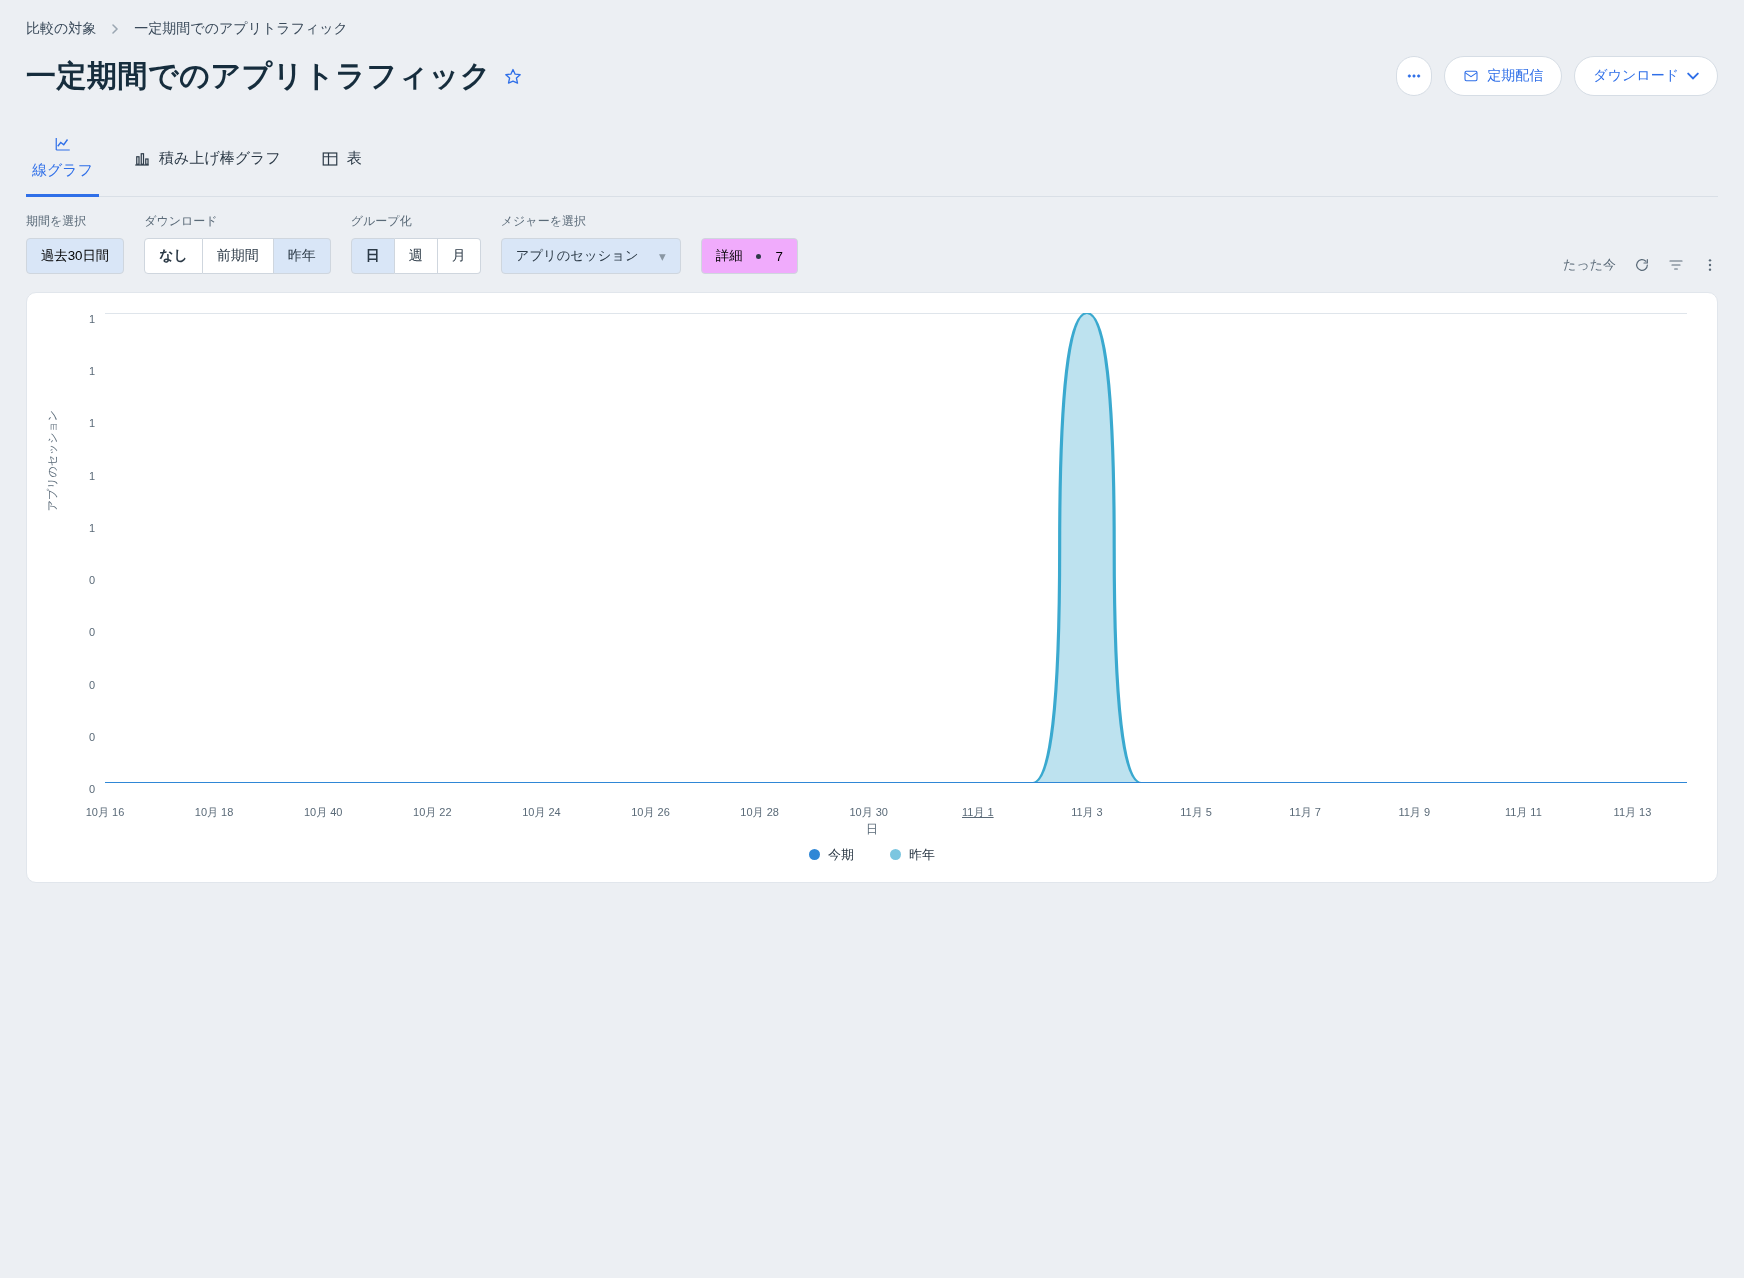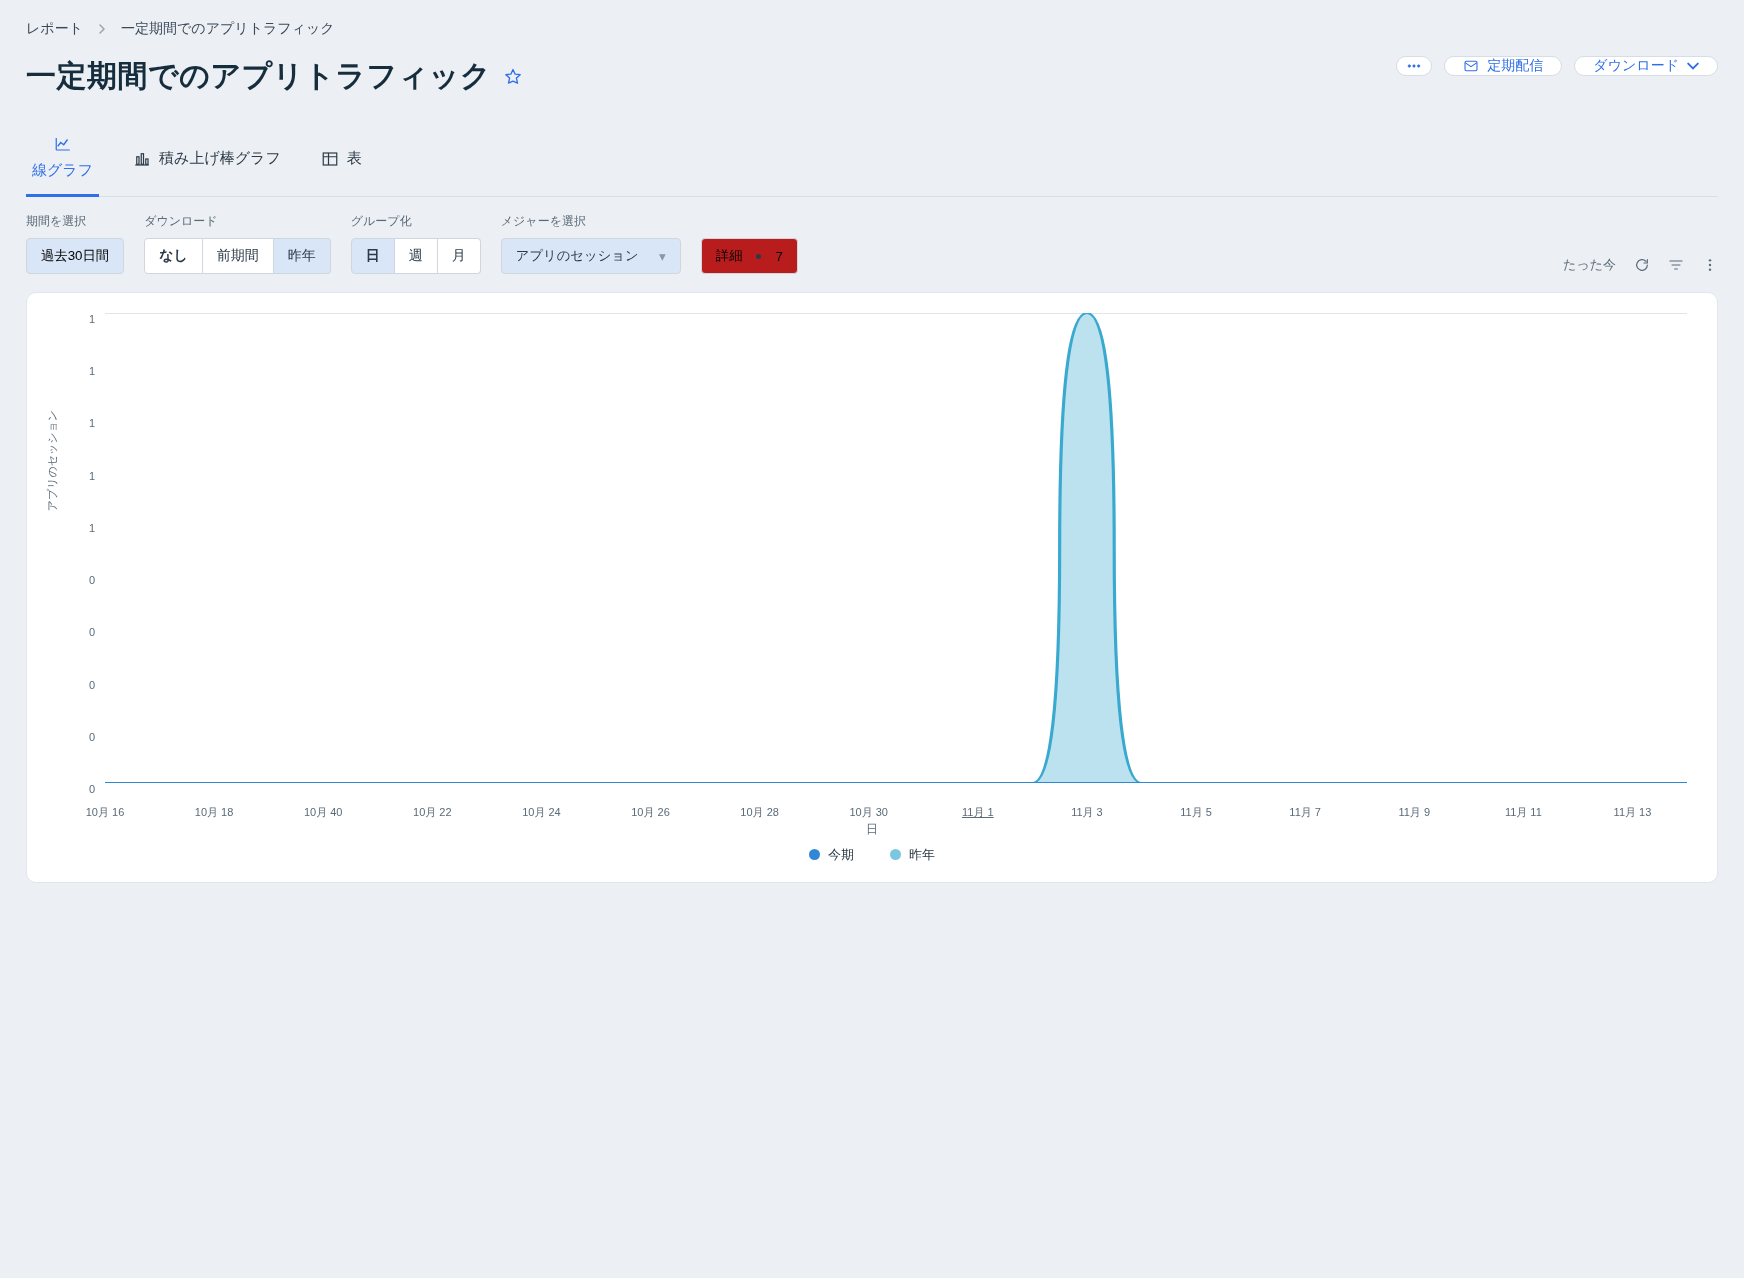"レポート" span { text: レポート -> 比較の対象 }
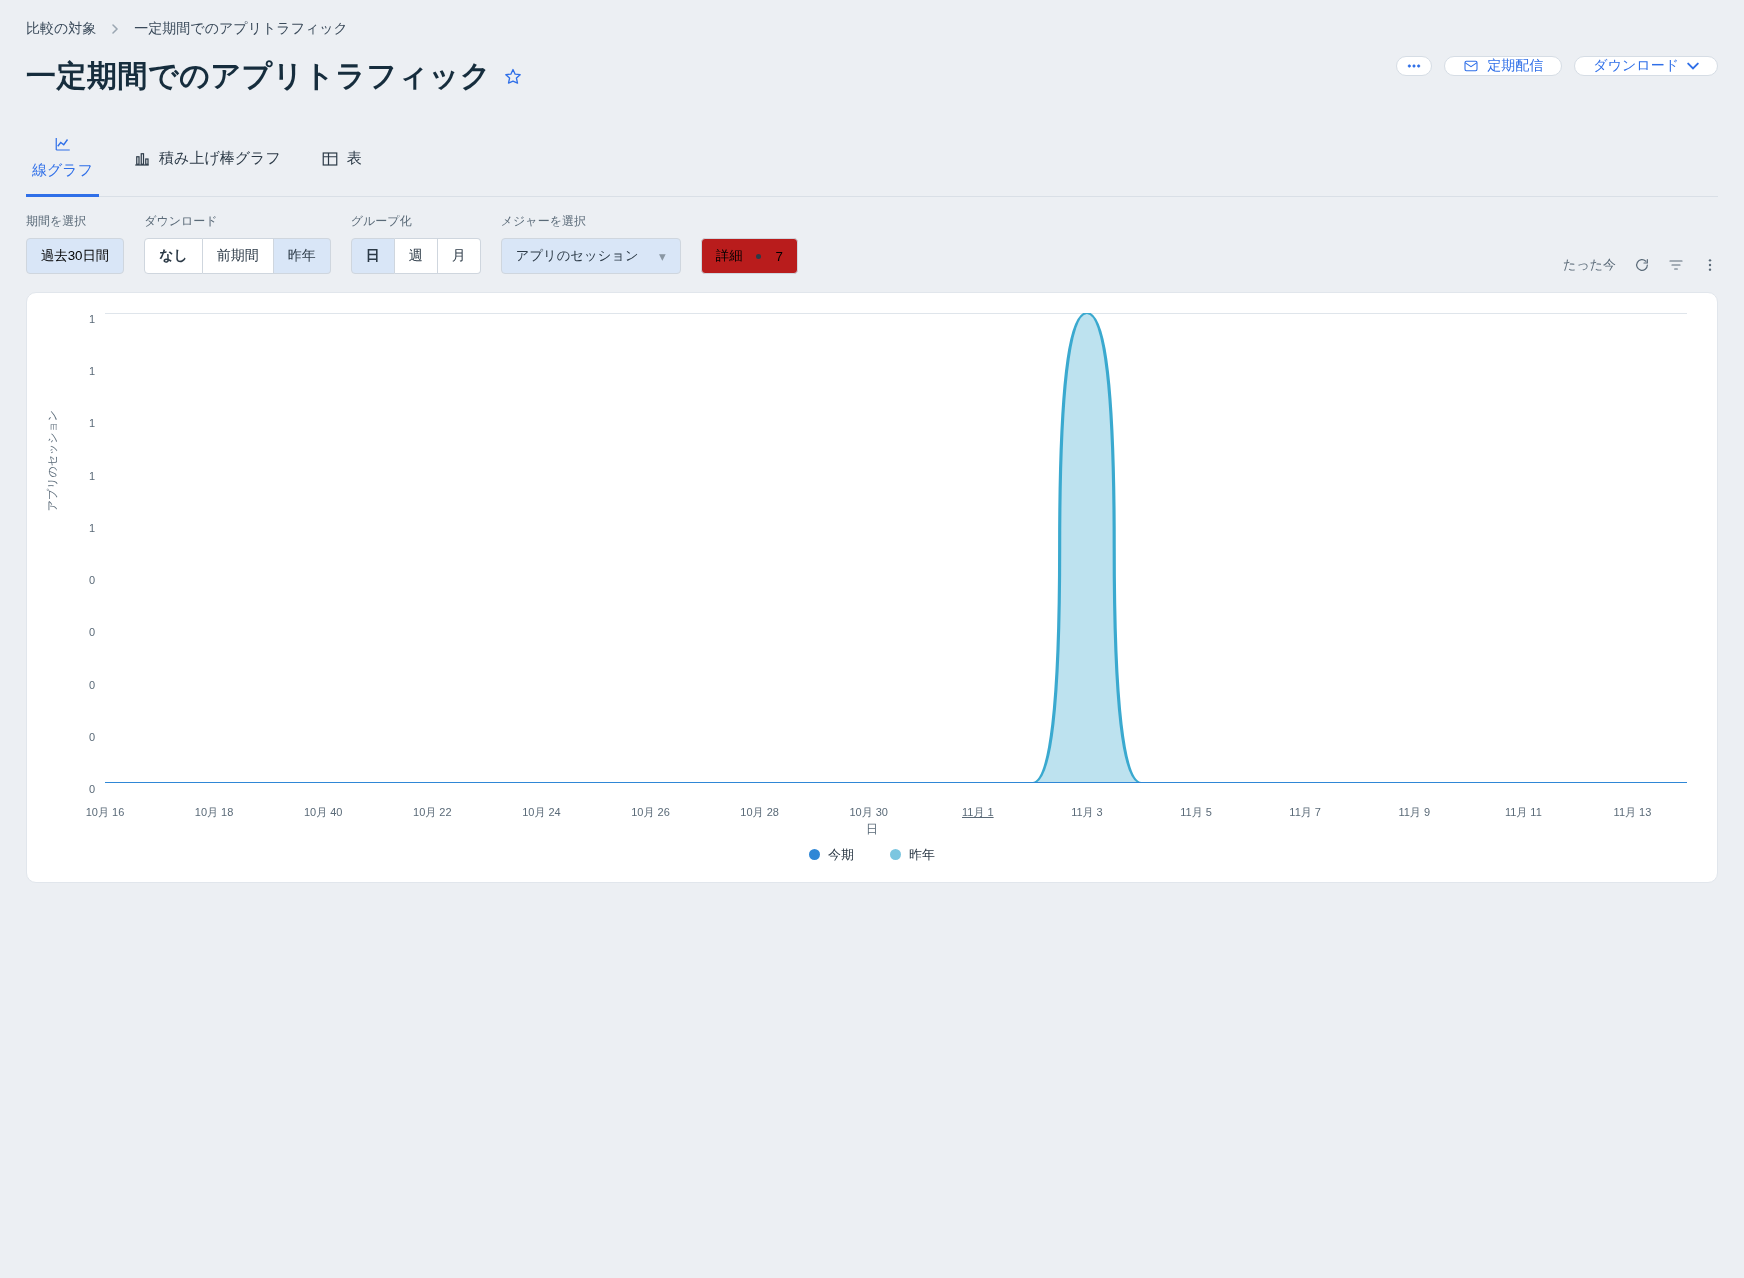"定期配信" .pill-btn { height: 20px -> 40px }
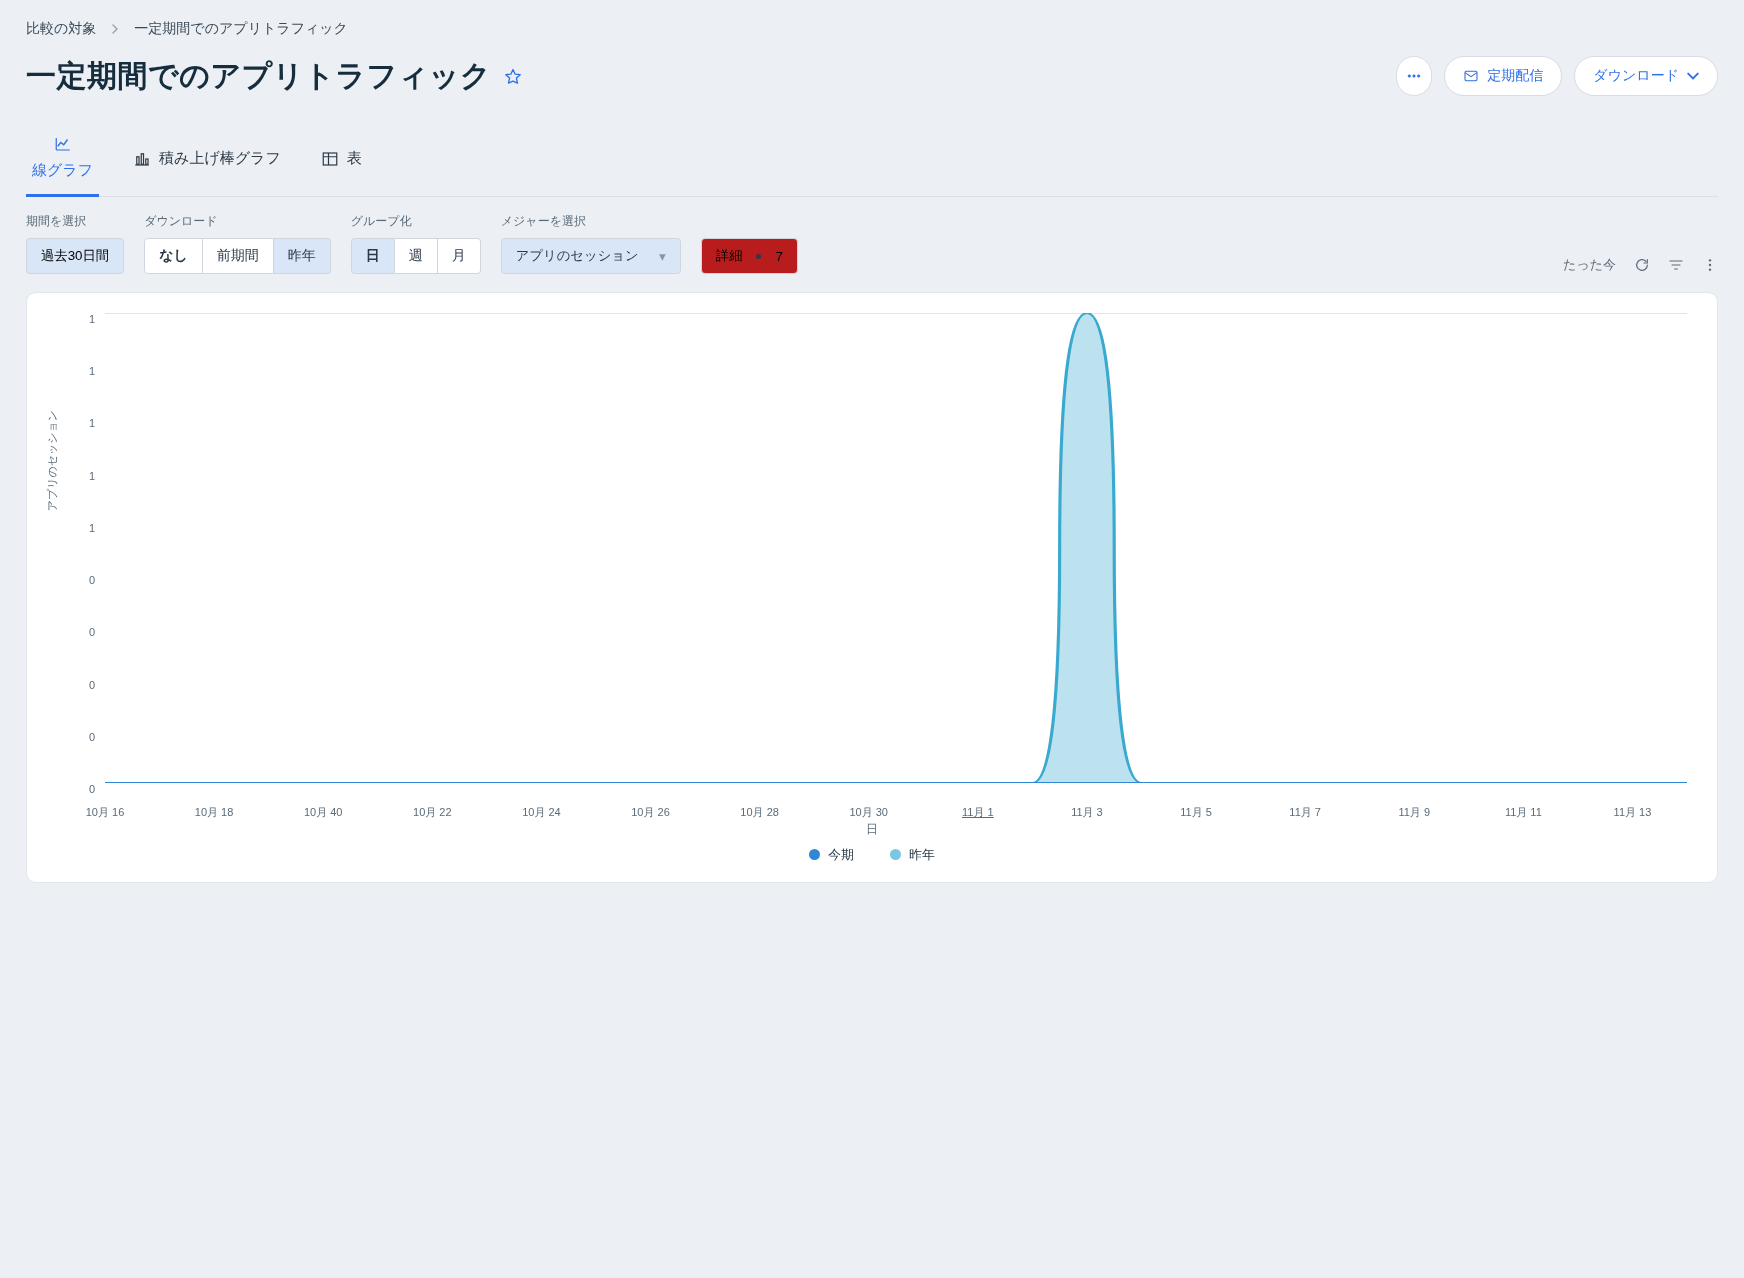"詳細" .single-btn { background: #b91c1c -> #f0abfc }
